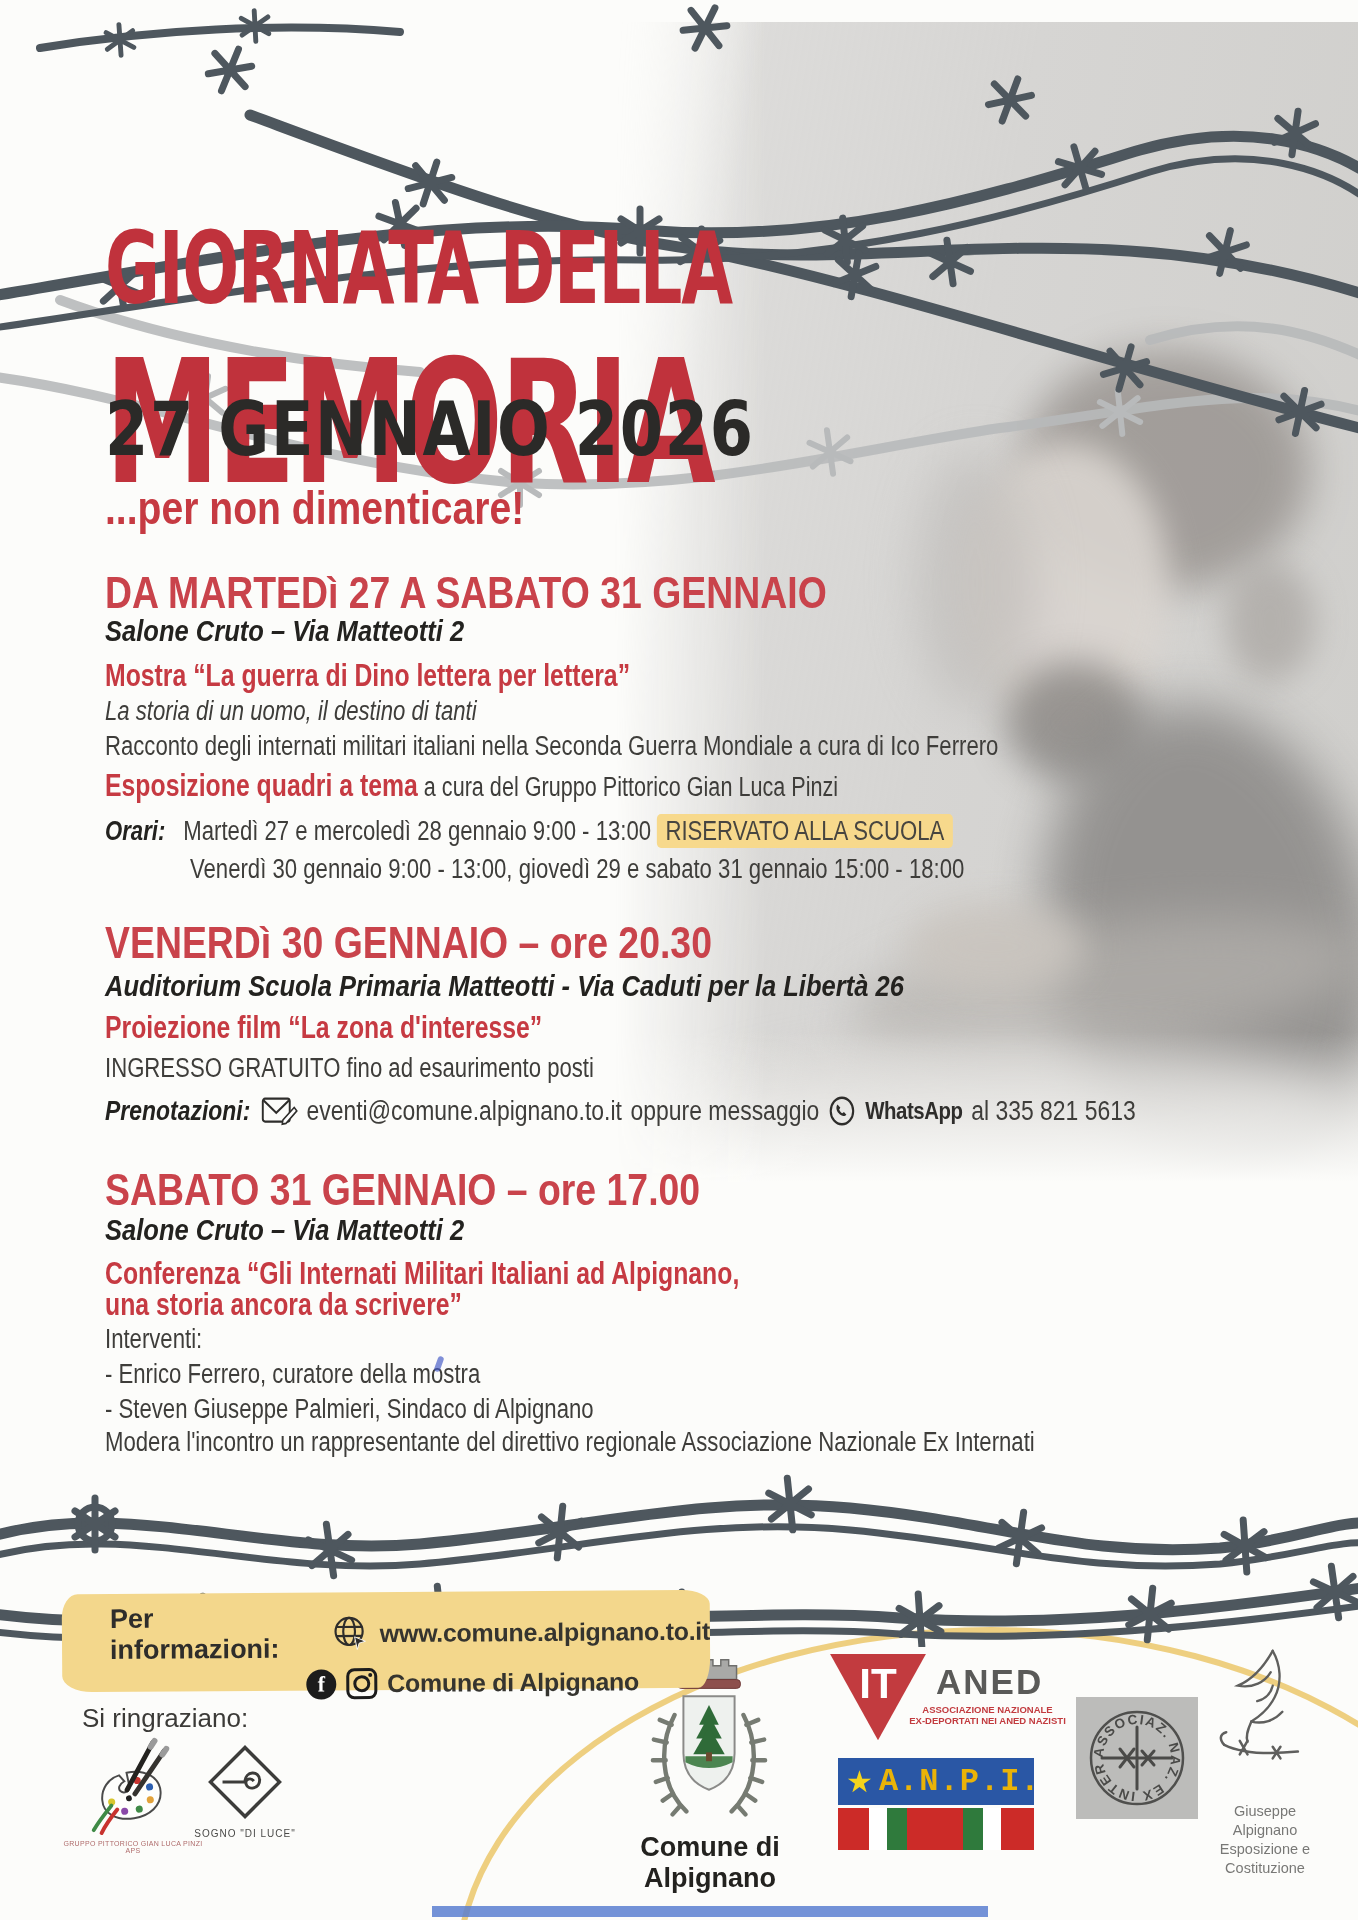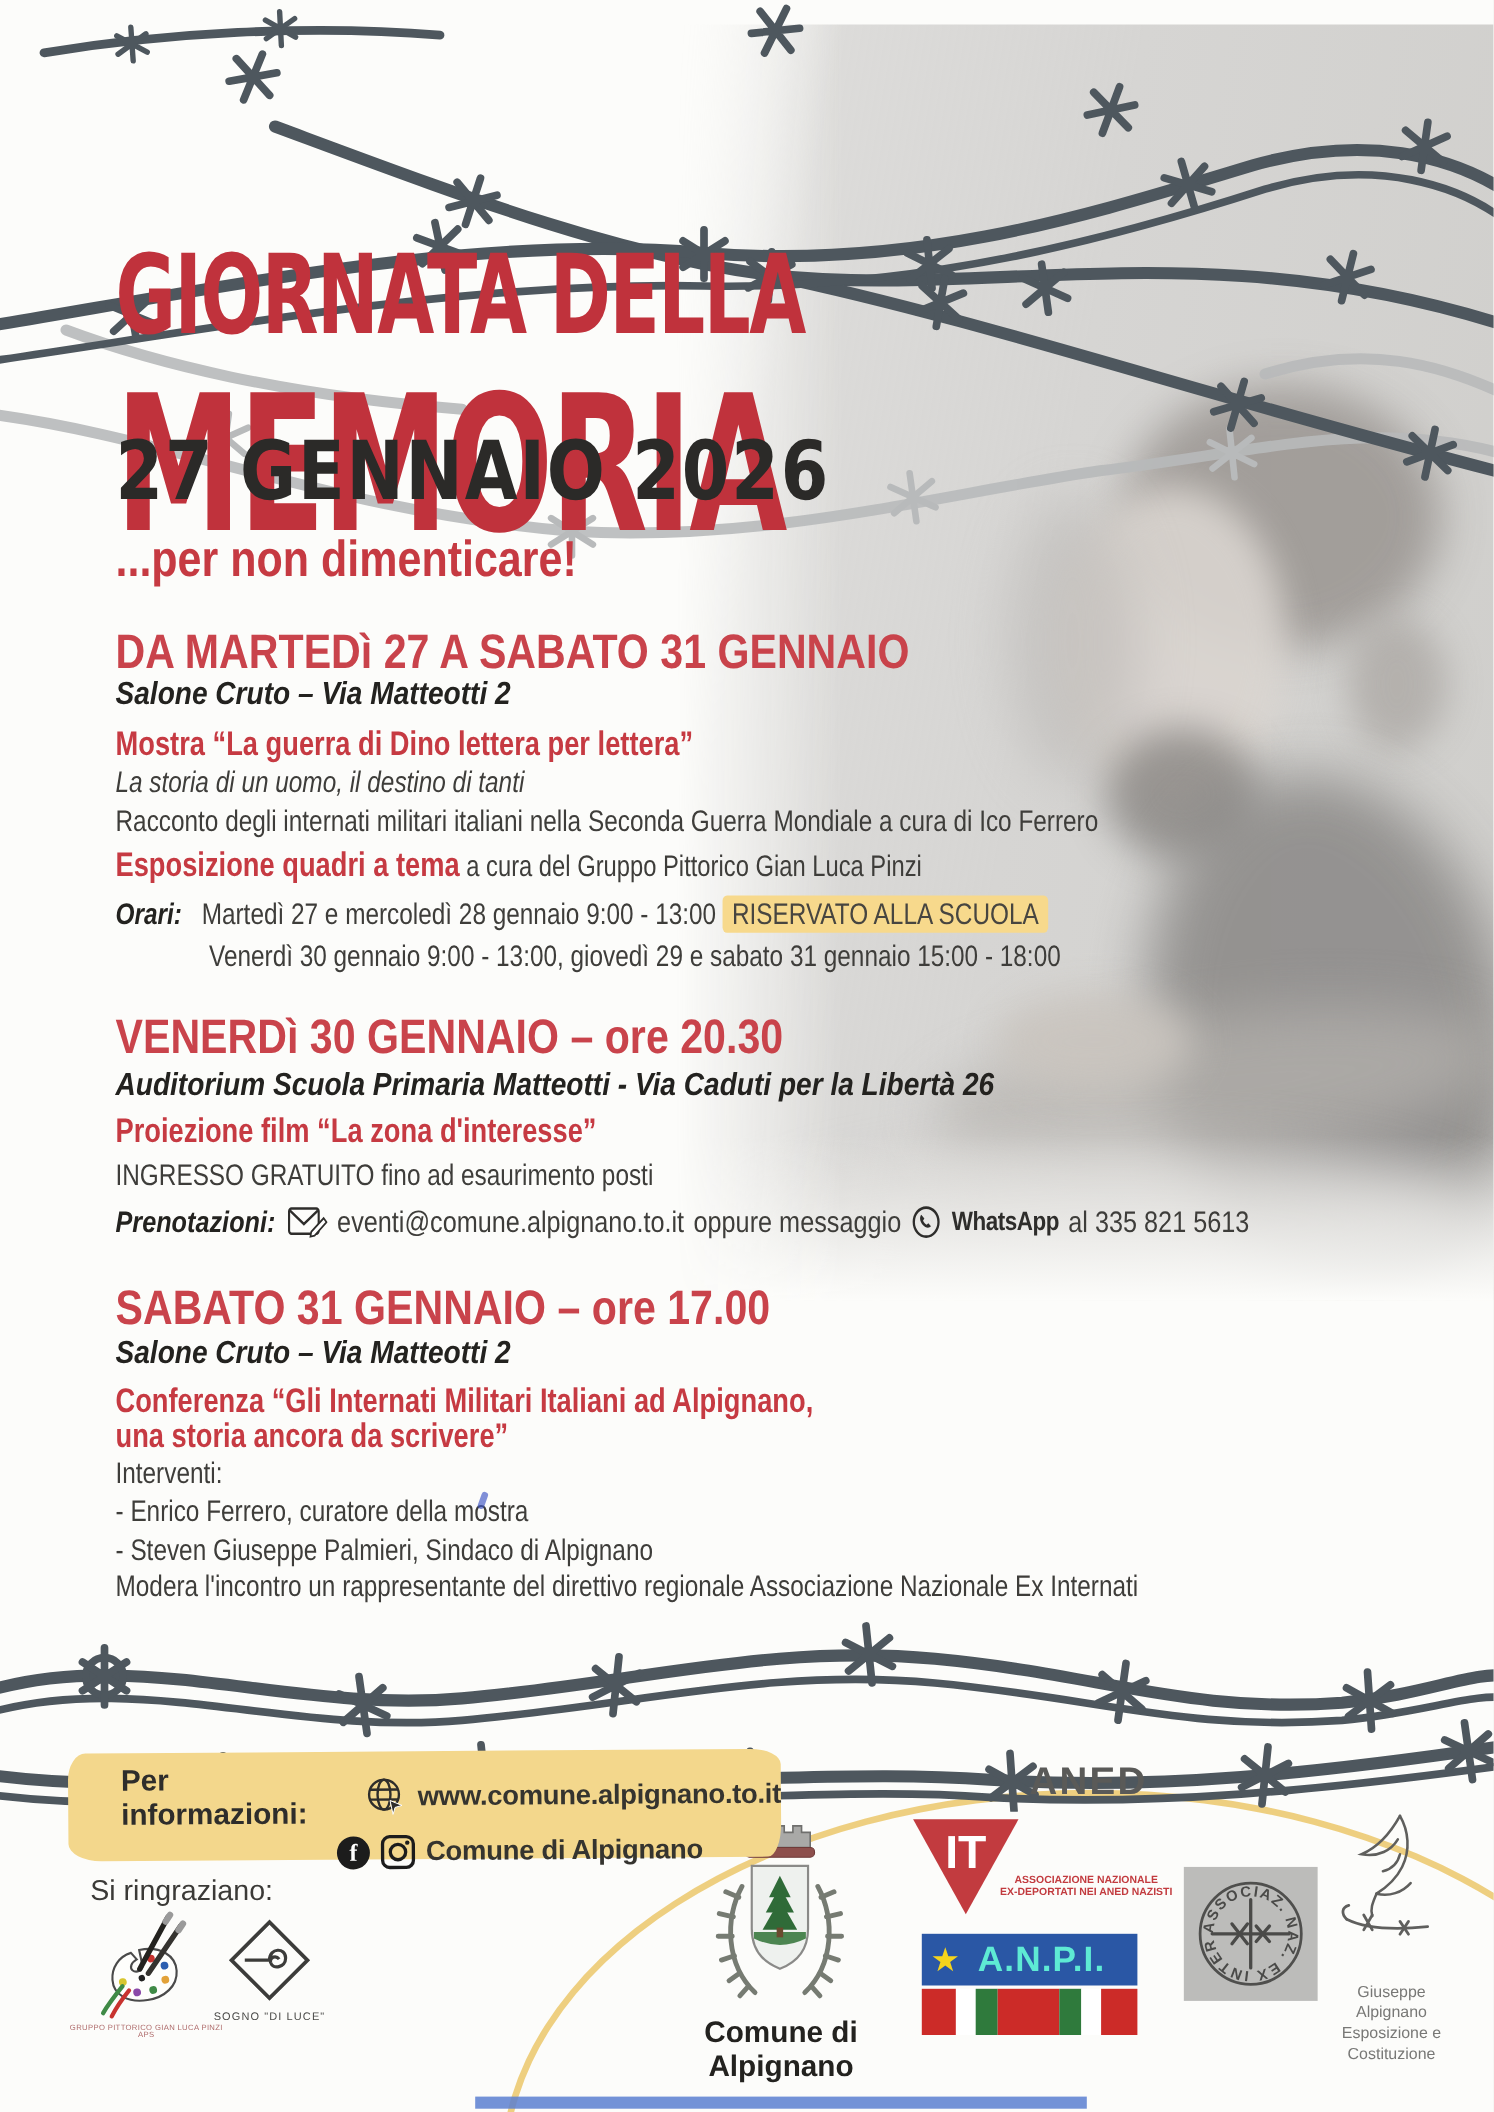"ANED" .anedname { top: 1600px -> 1662px }
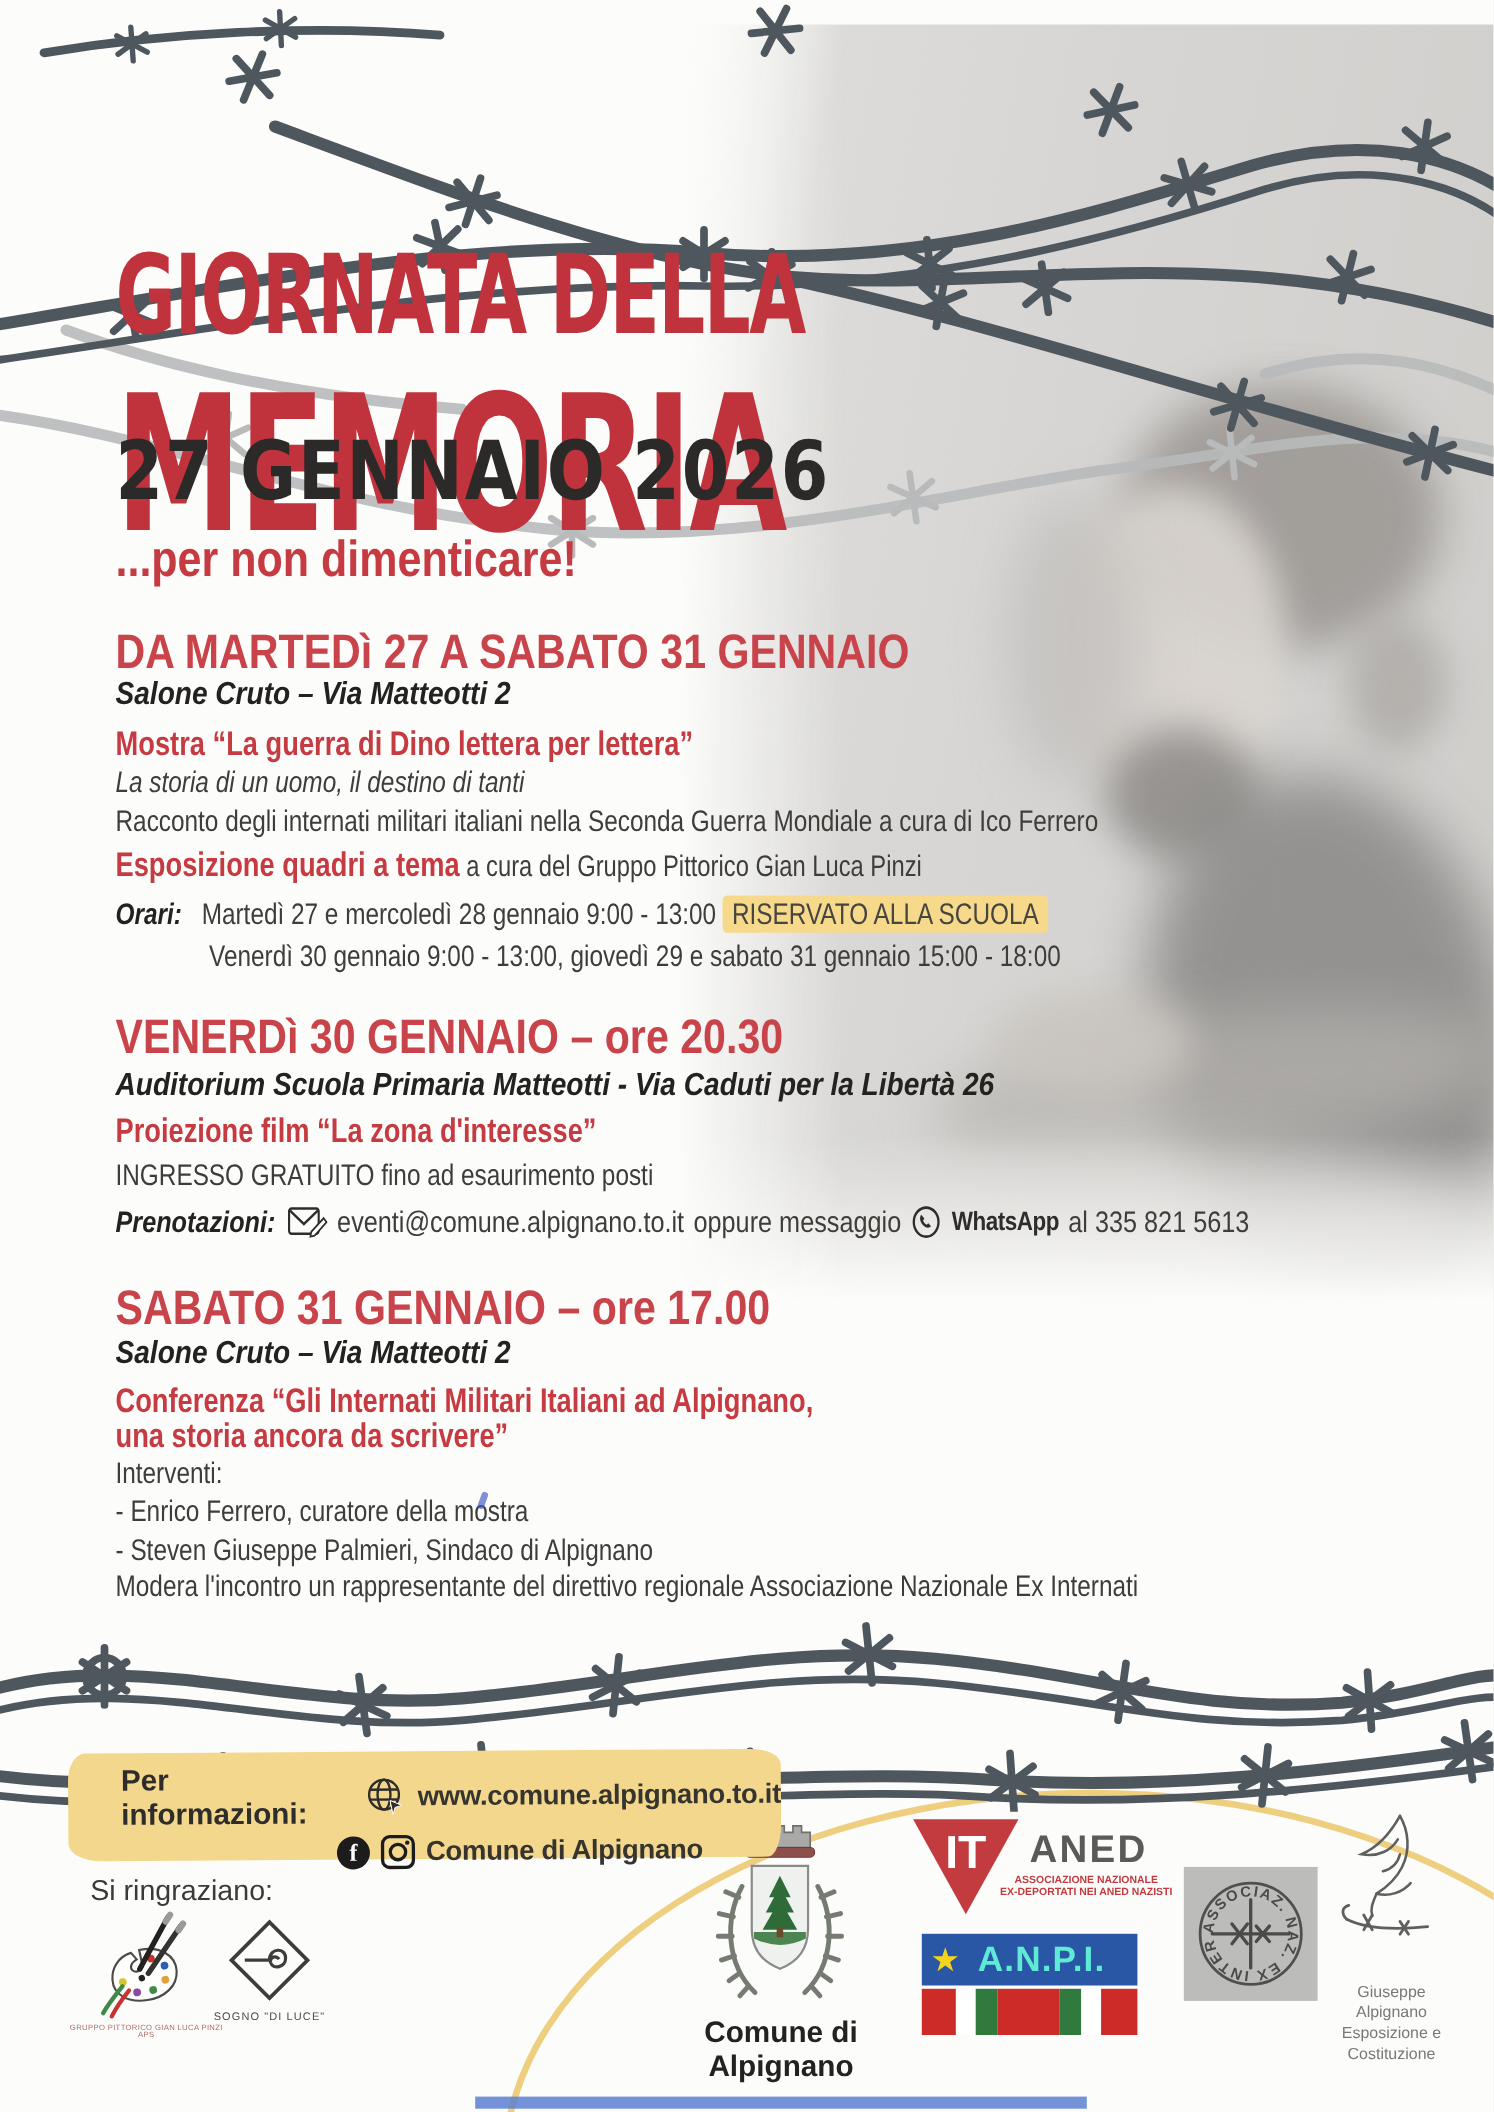"A.N.P.I." #anpibar .nm { color: #5eead4 -> #eab308; font-family: none -> Liberation Mono, monospace; margin-left: 16px -> 6px }
